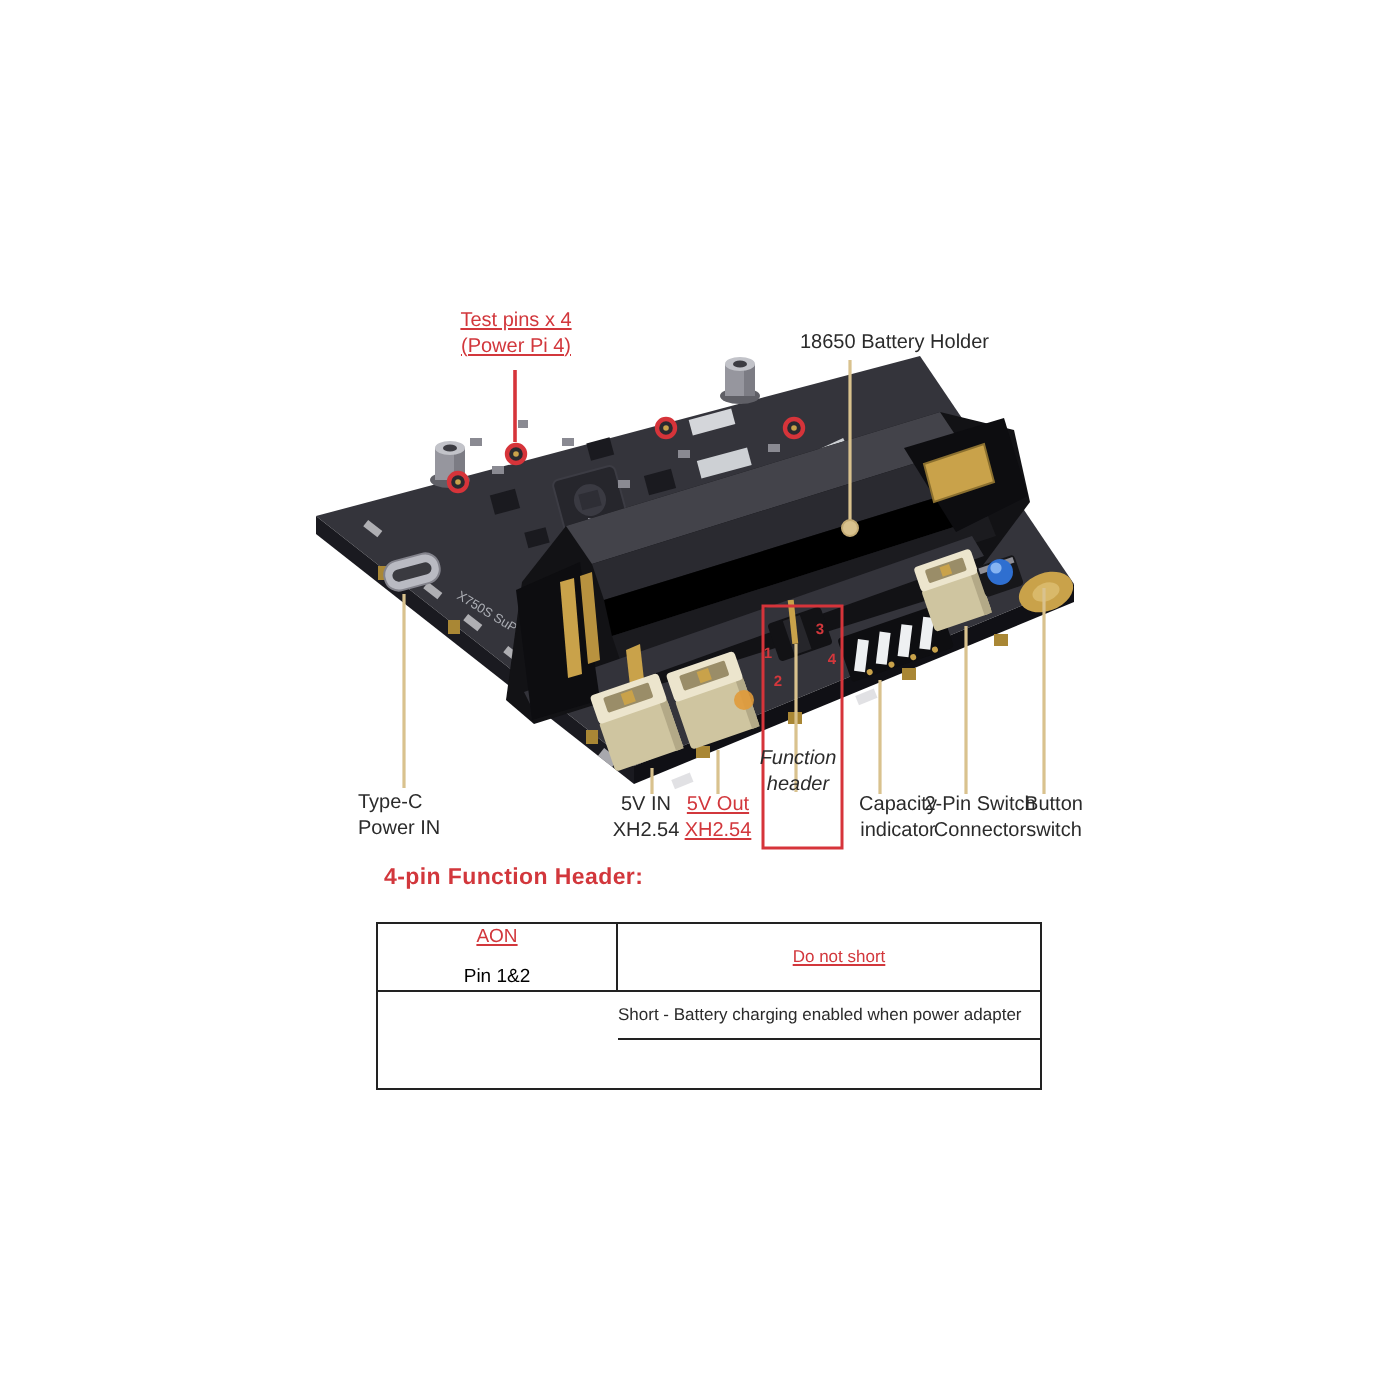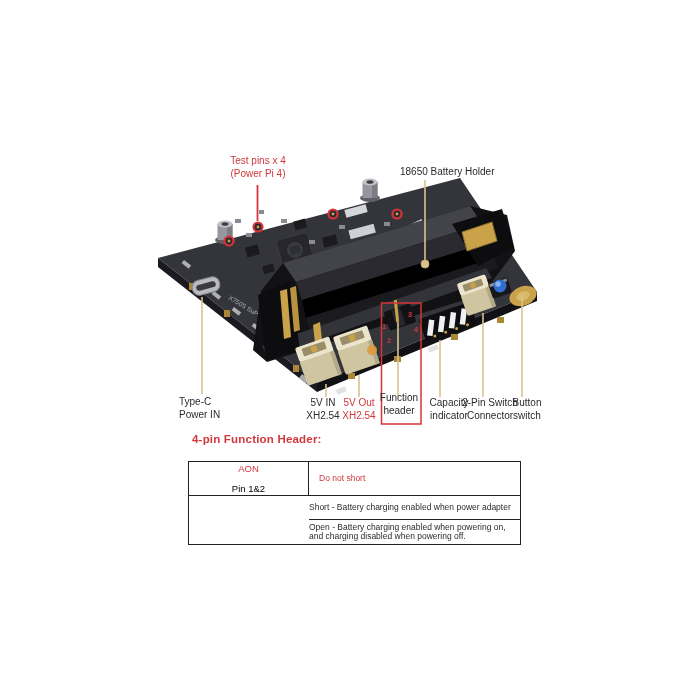"Test pins x 4" .red { text-decoration: none -> underline }
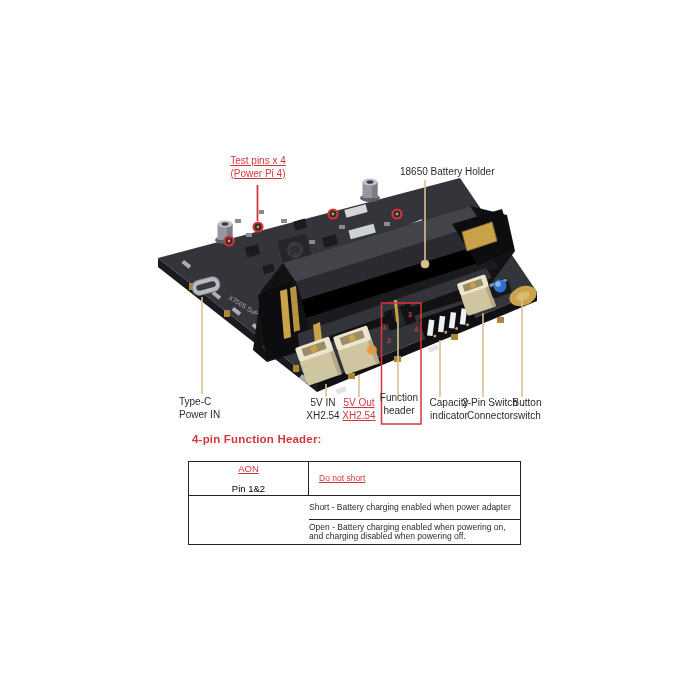"Function" div.lbl { font-style: none -> italic; top: 392px -> 374px }
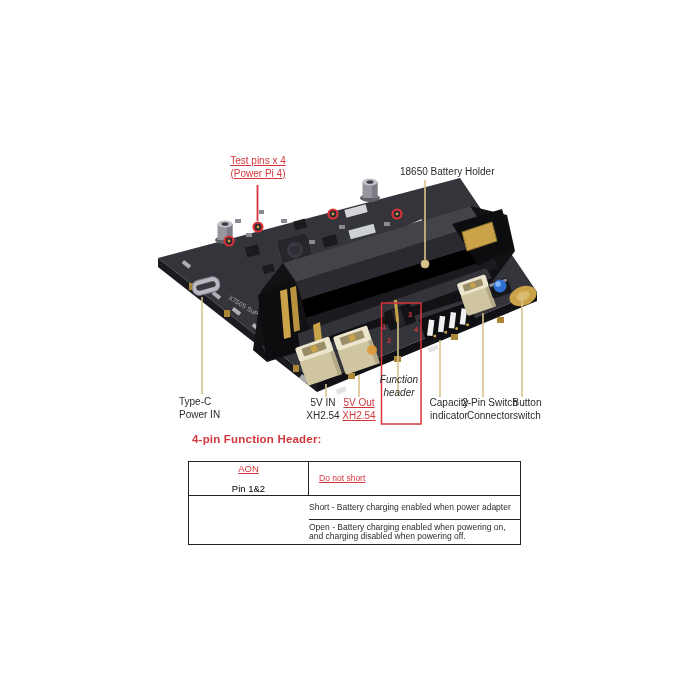"Do not short" .cell.no-r { text-align: none -> center }
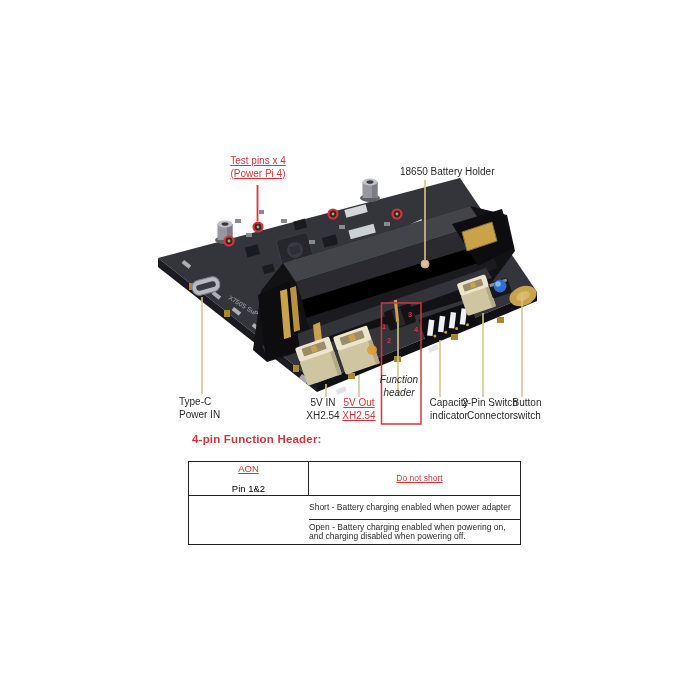"Open - Battery charging enabled" div.cell { html: <div> <div>Open - Battery charging enabled when powering on,</div> <div>and charging disabled when powering off.</div> </div> -> none }
